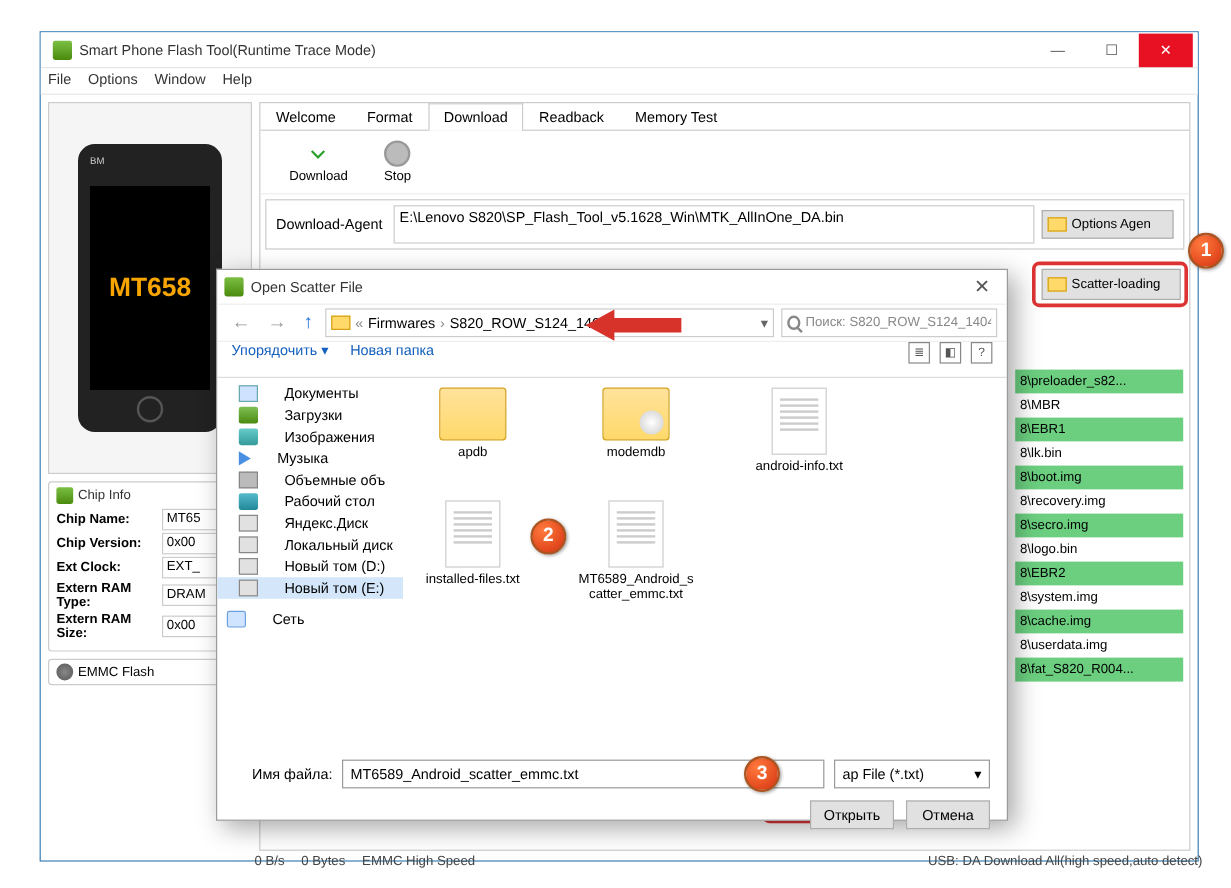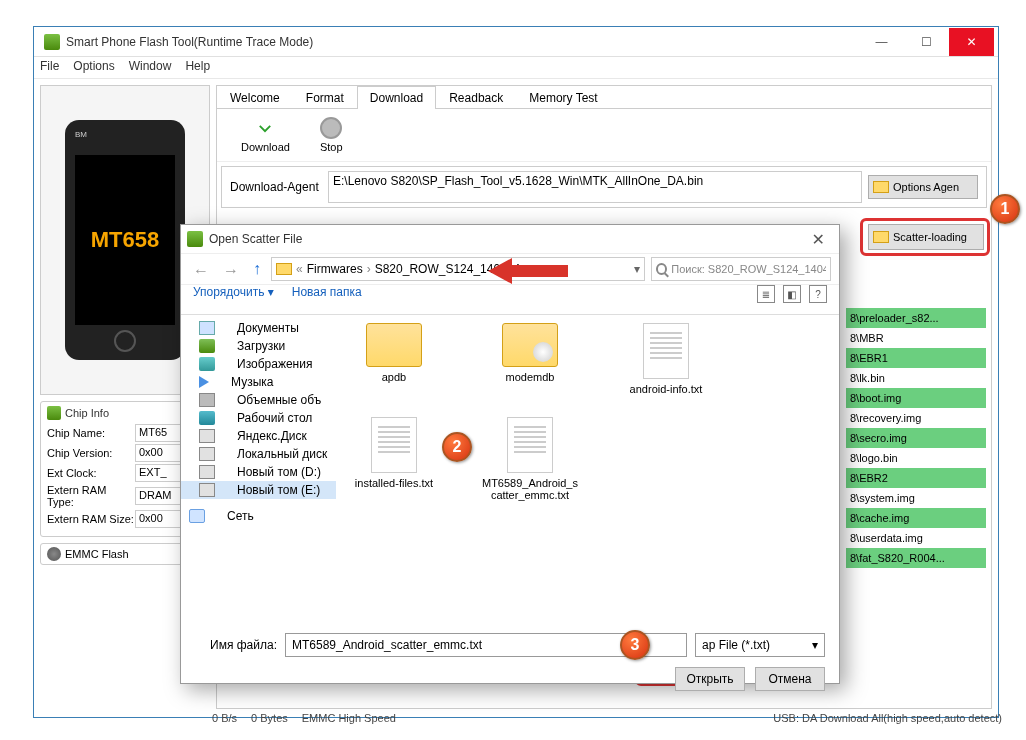"Chip Name:" .chip-row .lbl { font-weight: none -> bold }
